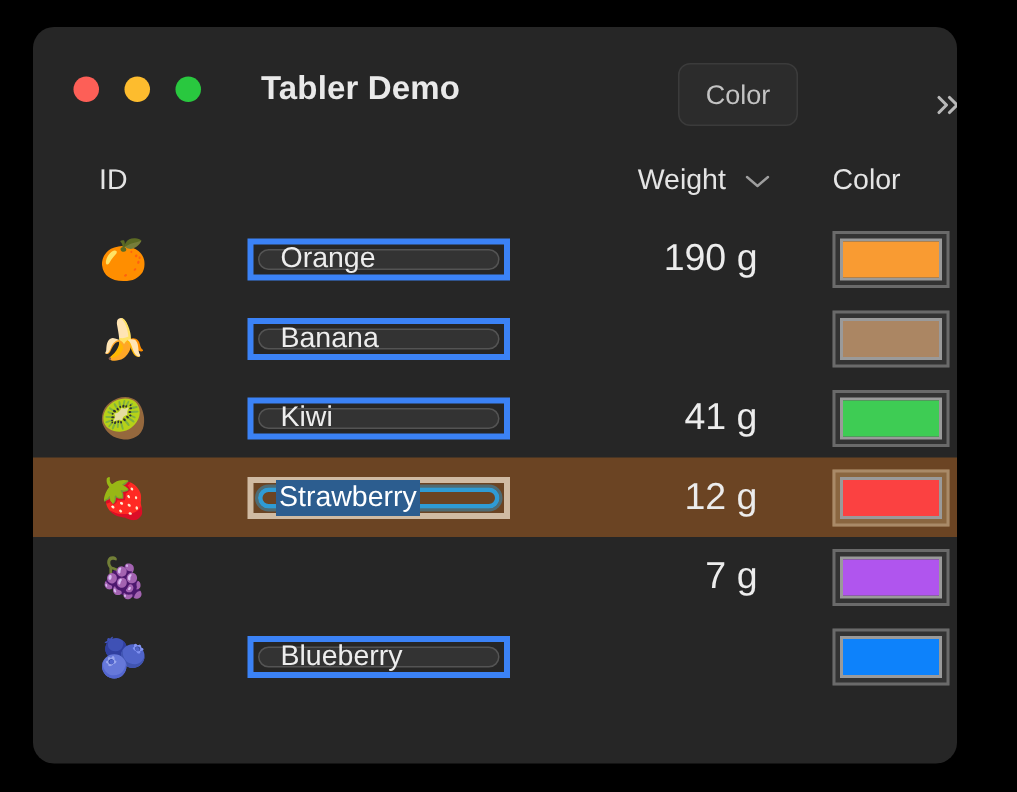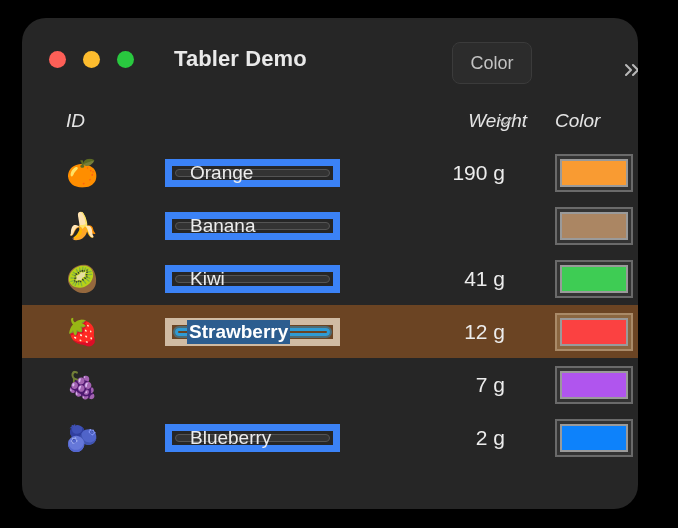"Tabler Demo" .window { border-radius: 24px -> 14px }
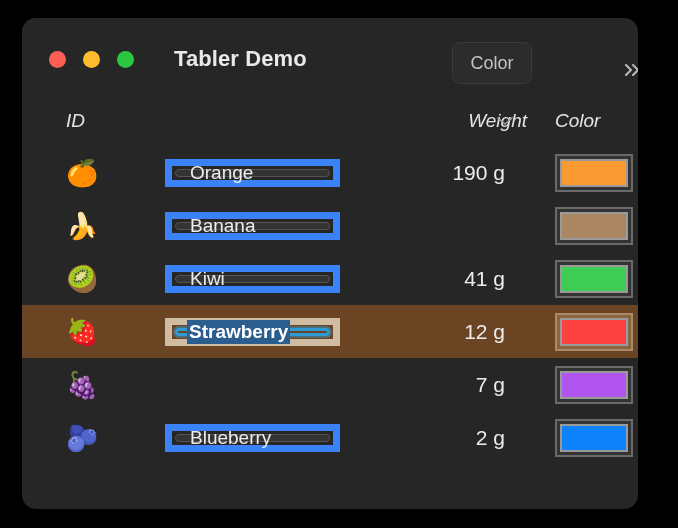"ID" .header { font-style: italic -> none }
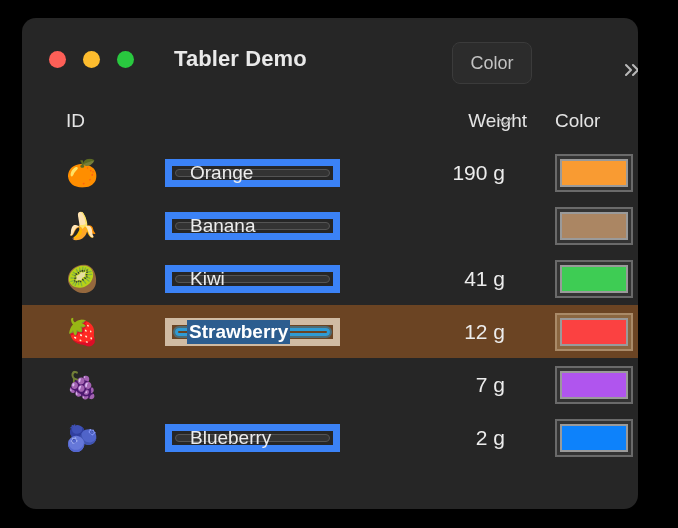"Weight" .header .c-weight { justify-content: flex-end -> center }
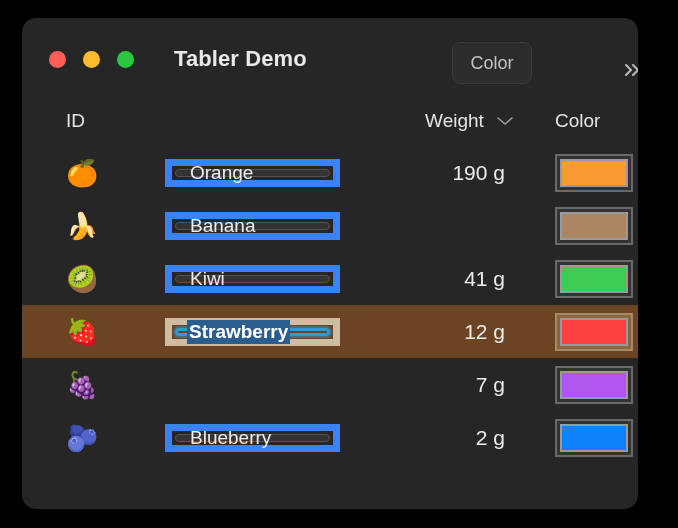"Orange" .name-frame { border: 7px solid #3b82f6 -> 4px solid #3b82f6 }
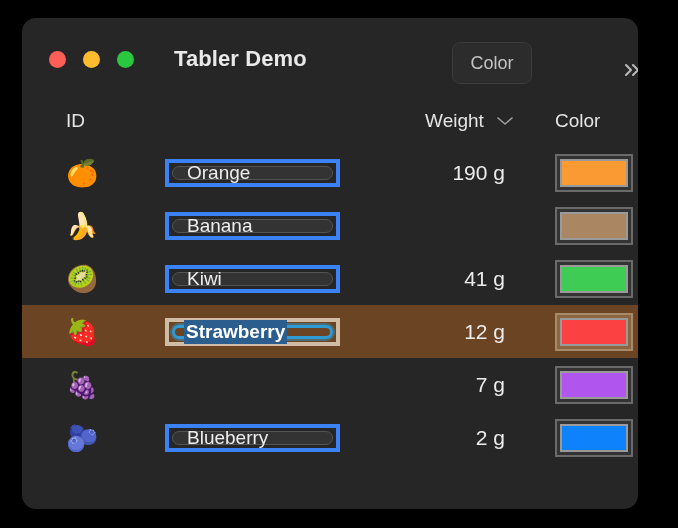"190 g" .weight-text { font-size: 21px -> 25px }
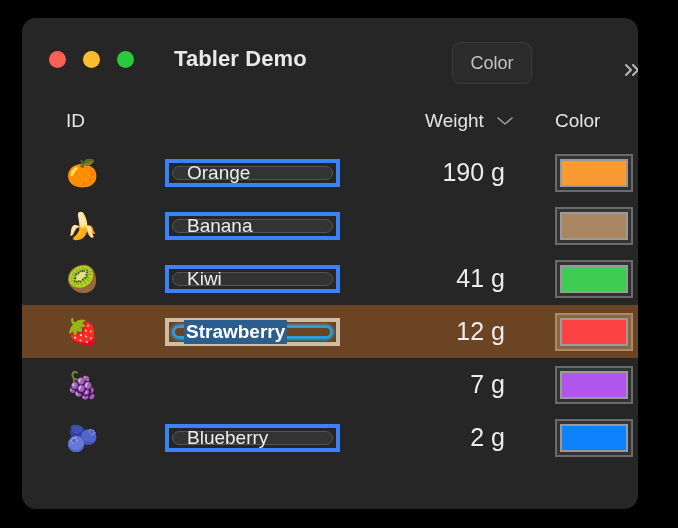"Strawberry" .row.selected .name-text { font-weight: bold -> none }
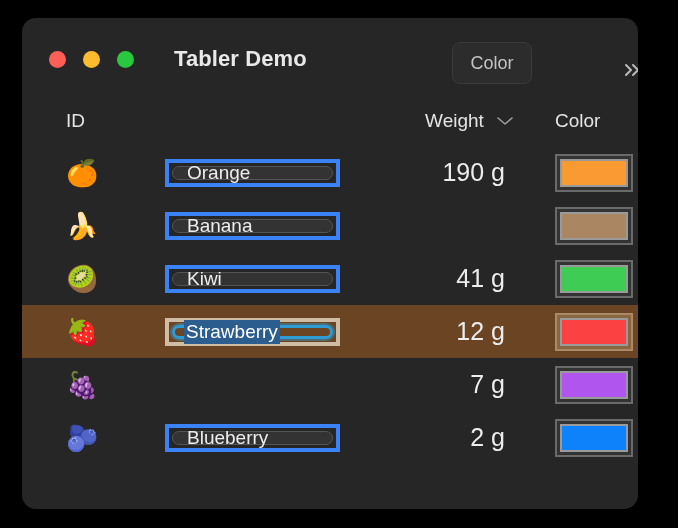"2 g" div.cell { html: <div> <span>2 g</span> </div> -> none }
